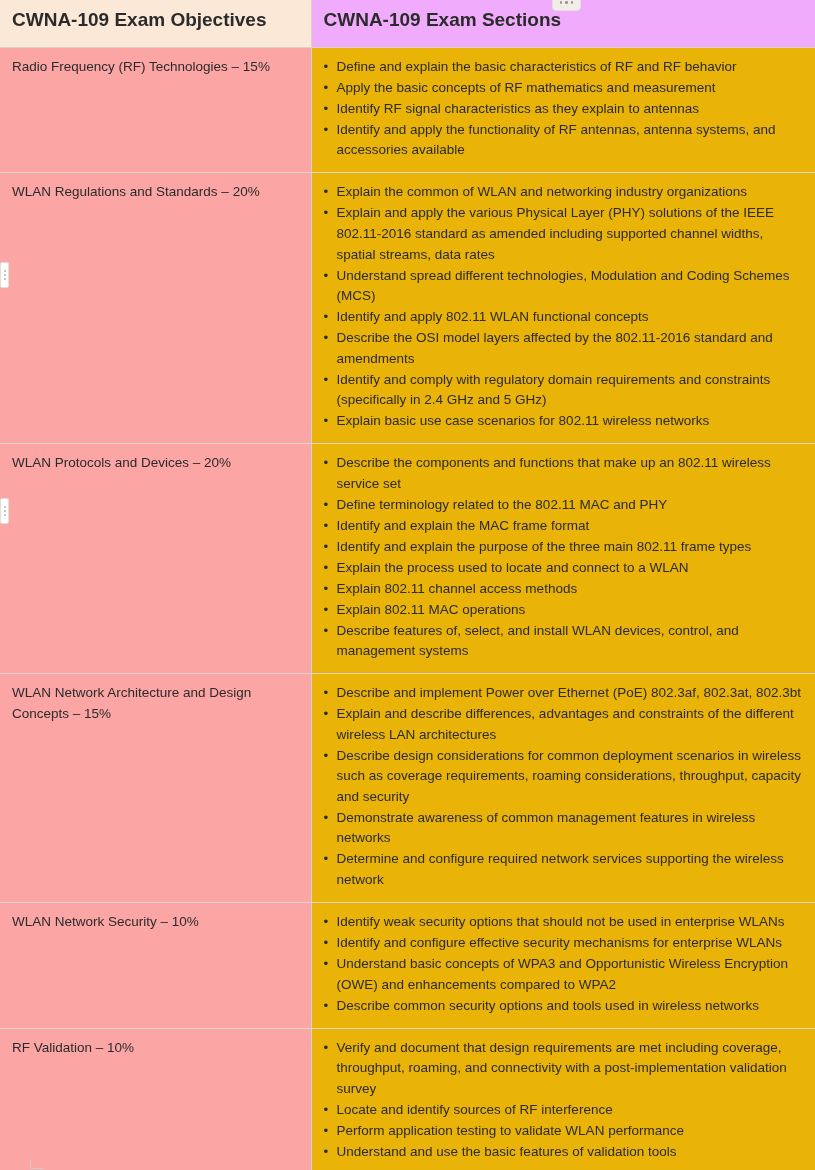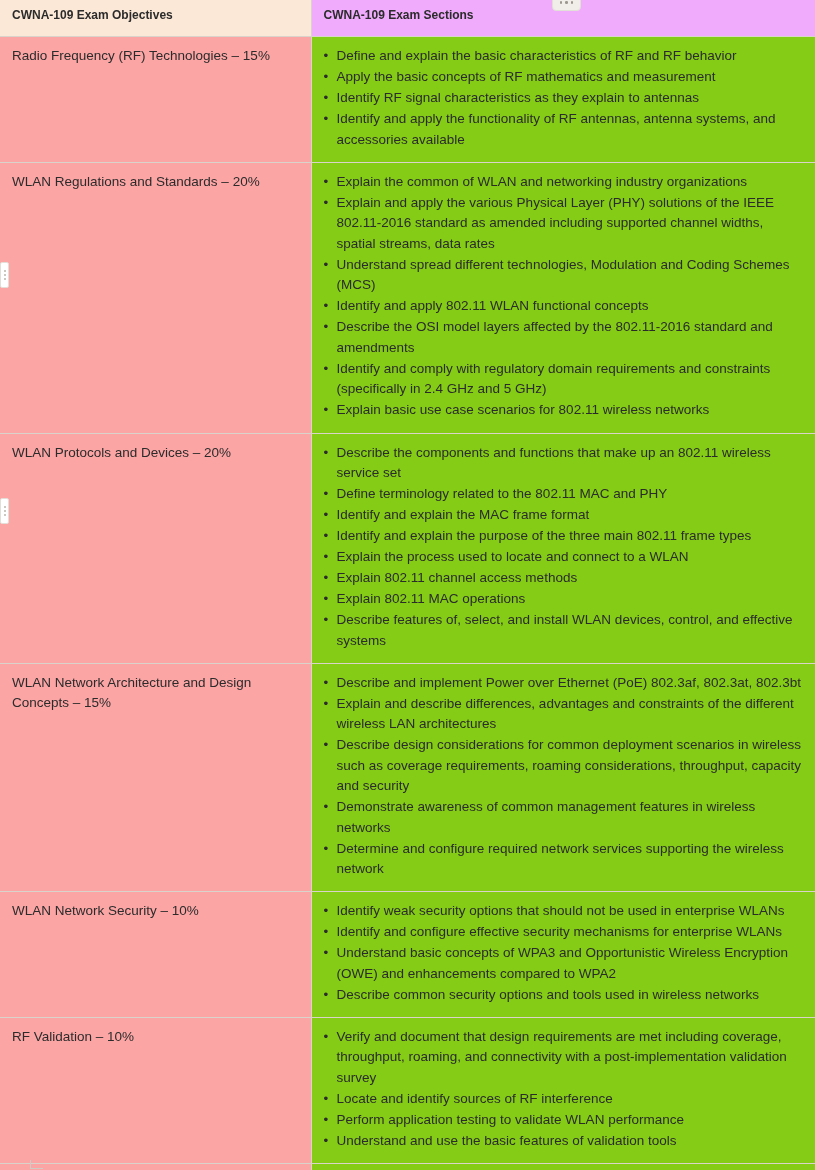"CWNA-109 Exam Objectives" table.objectives-table th { font-size: 12px -> 19px }
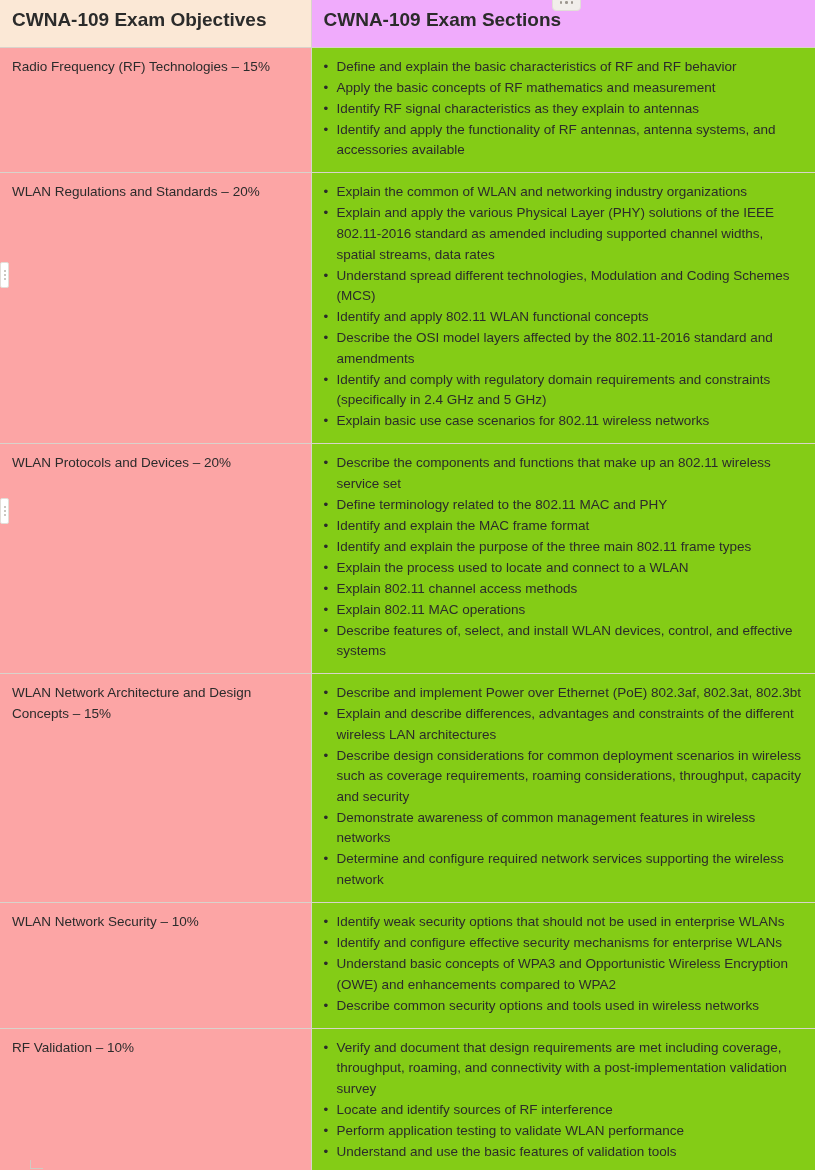"Define and explain the basic" .cell-sec { background: #84cc16 -> #eab308 }
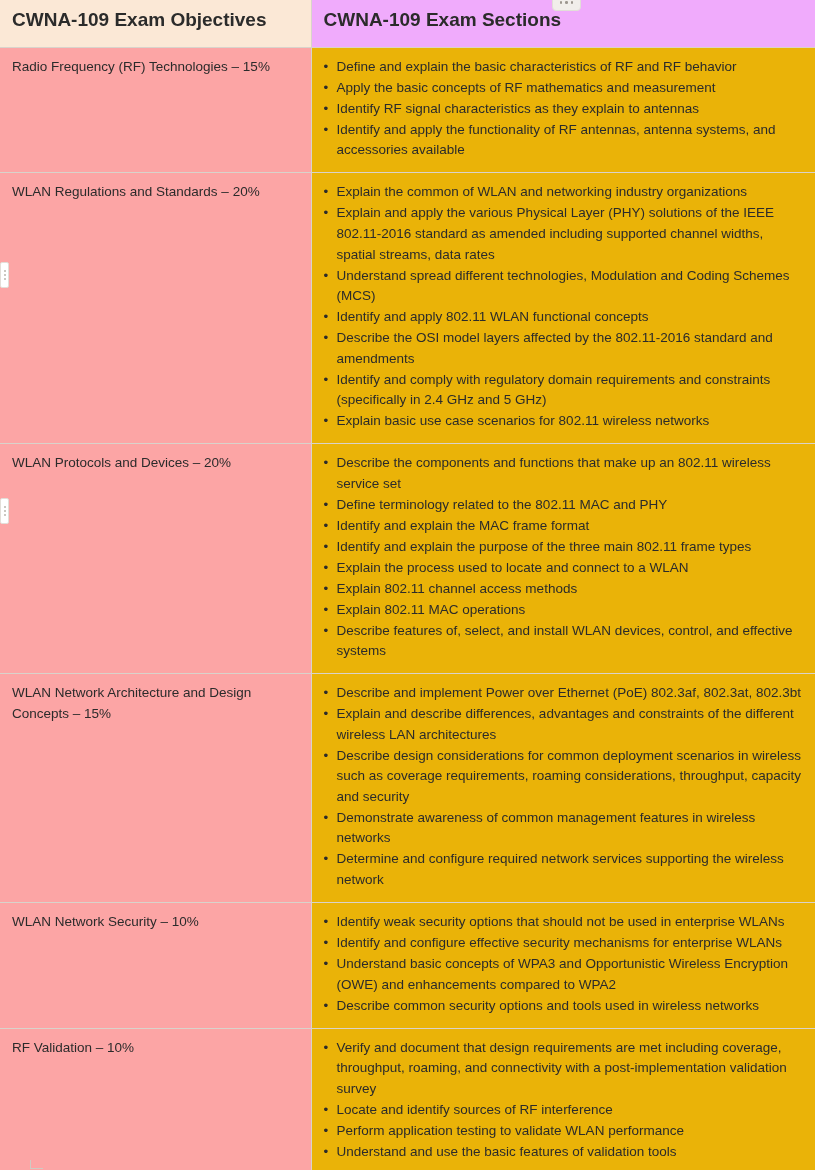"Describe features of, select, and" li { text: effective -> management }
